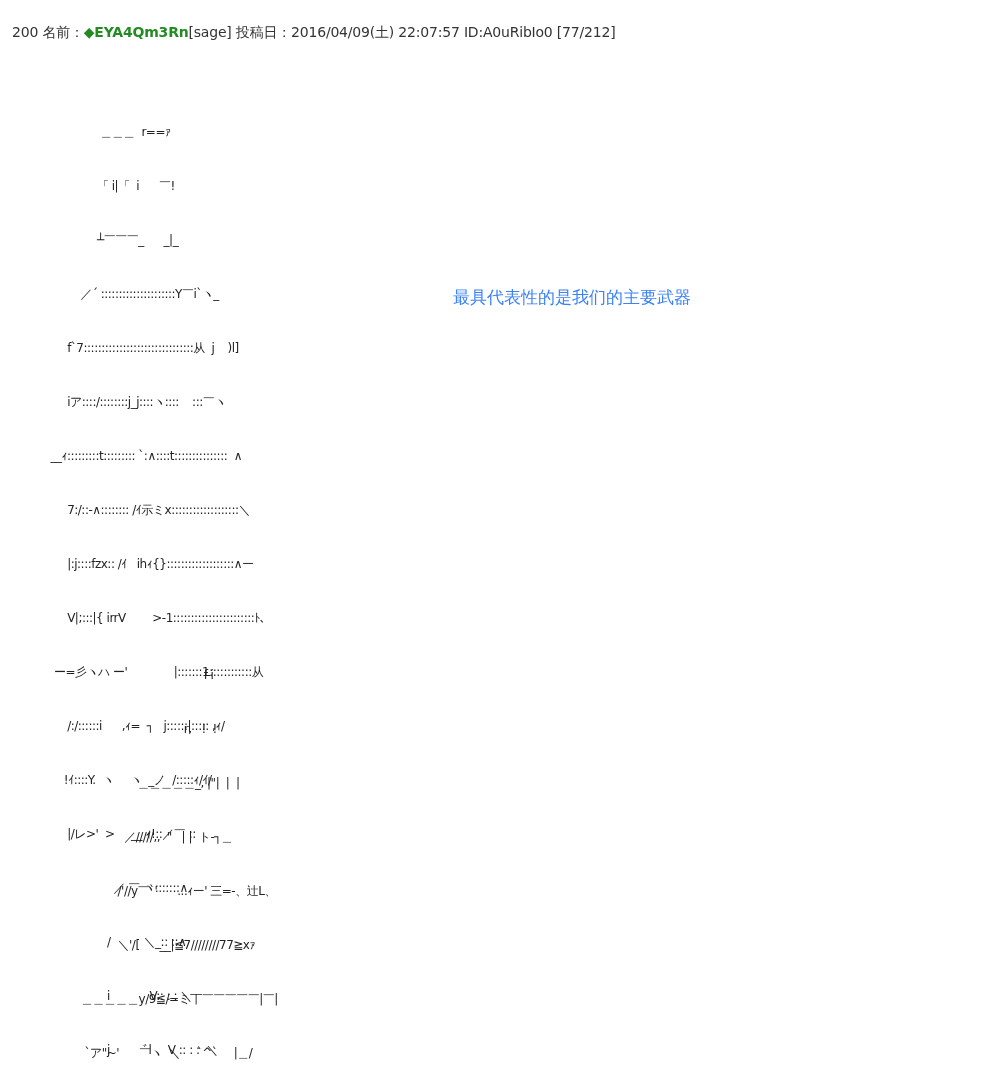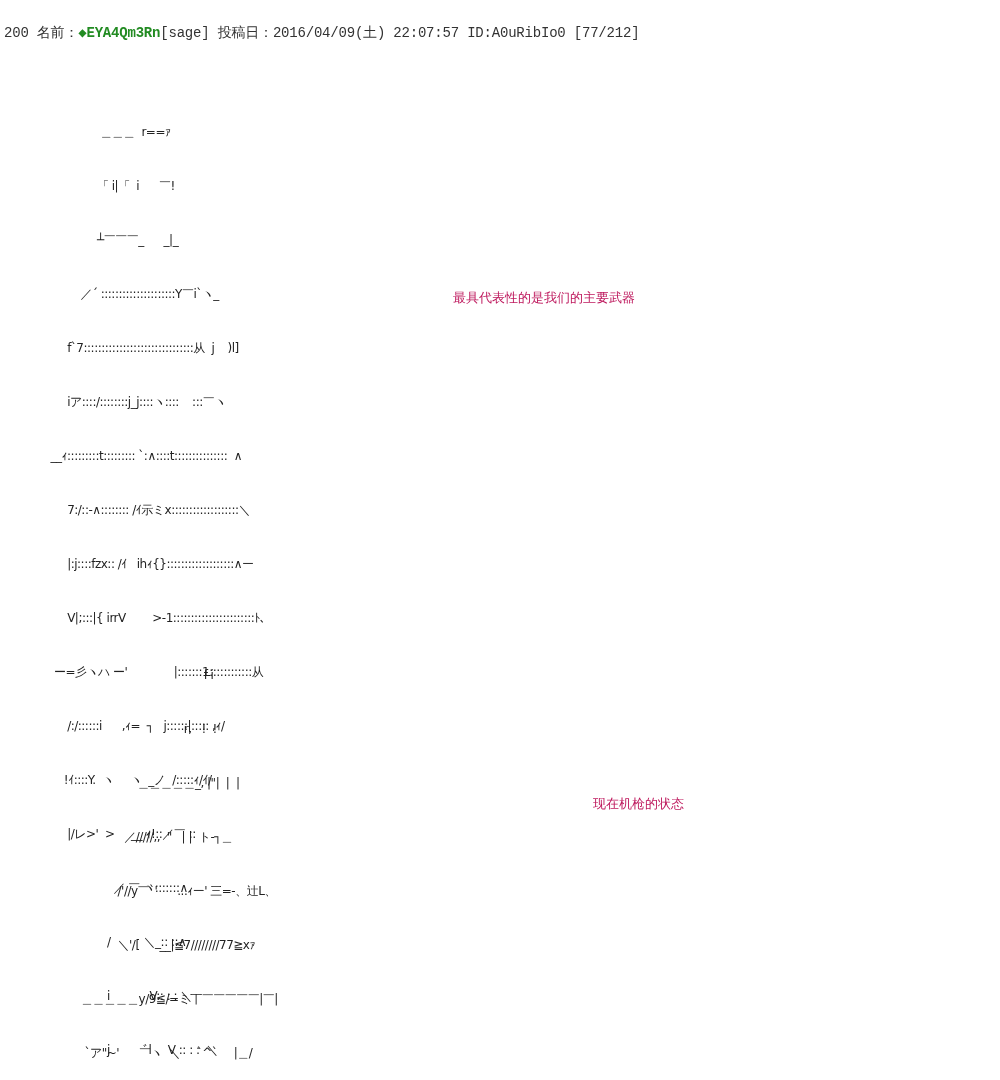"200 名前：◆EYA4Qm3Rn[sage]" .post-header { font-family: Liberation Mono, monospace -> none; left: 4px -> 12px }
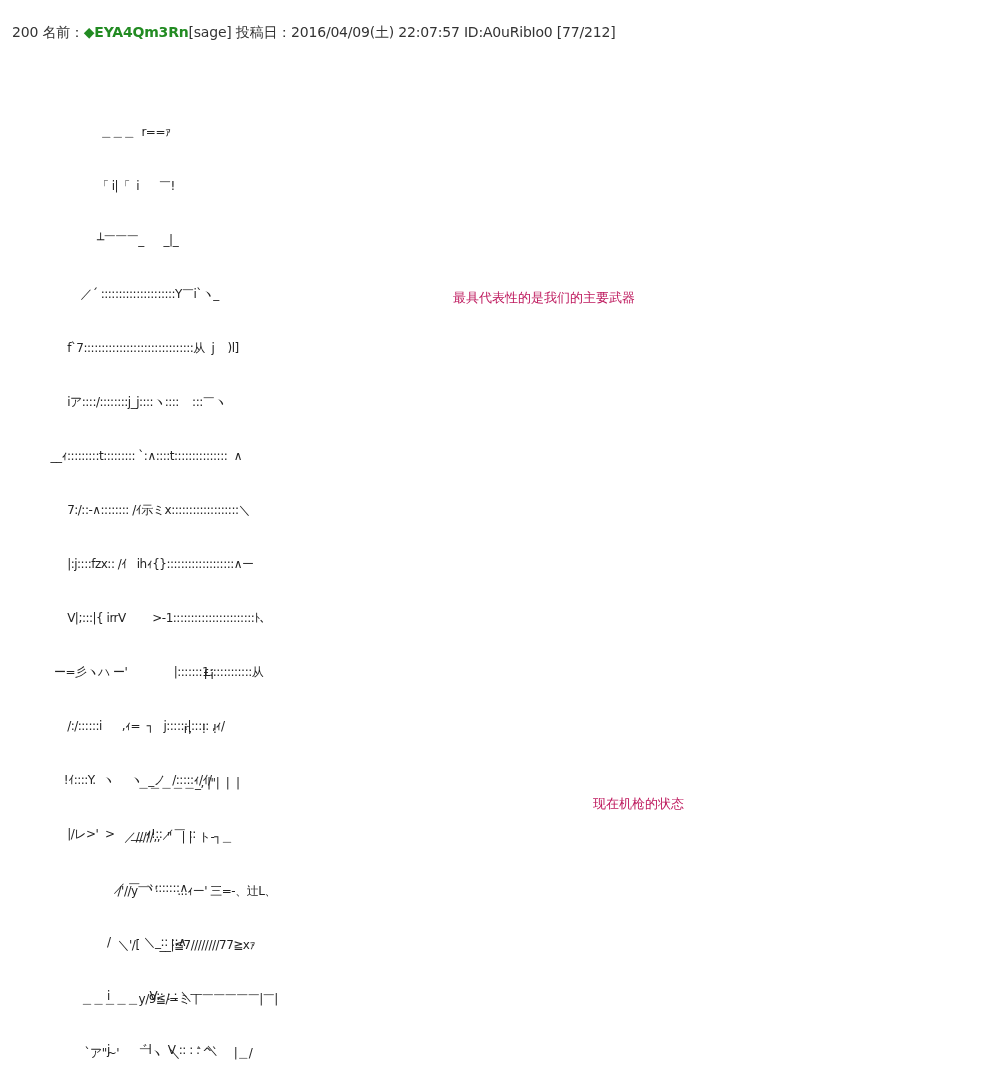"最具代表性的是我们的主要武器" .caption { color: #be185d -> #3b82f6; font-size: 13px -> 17px }
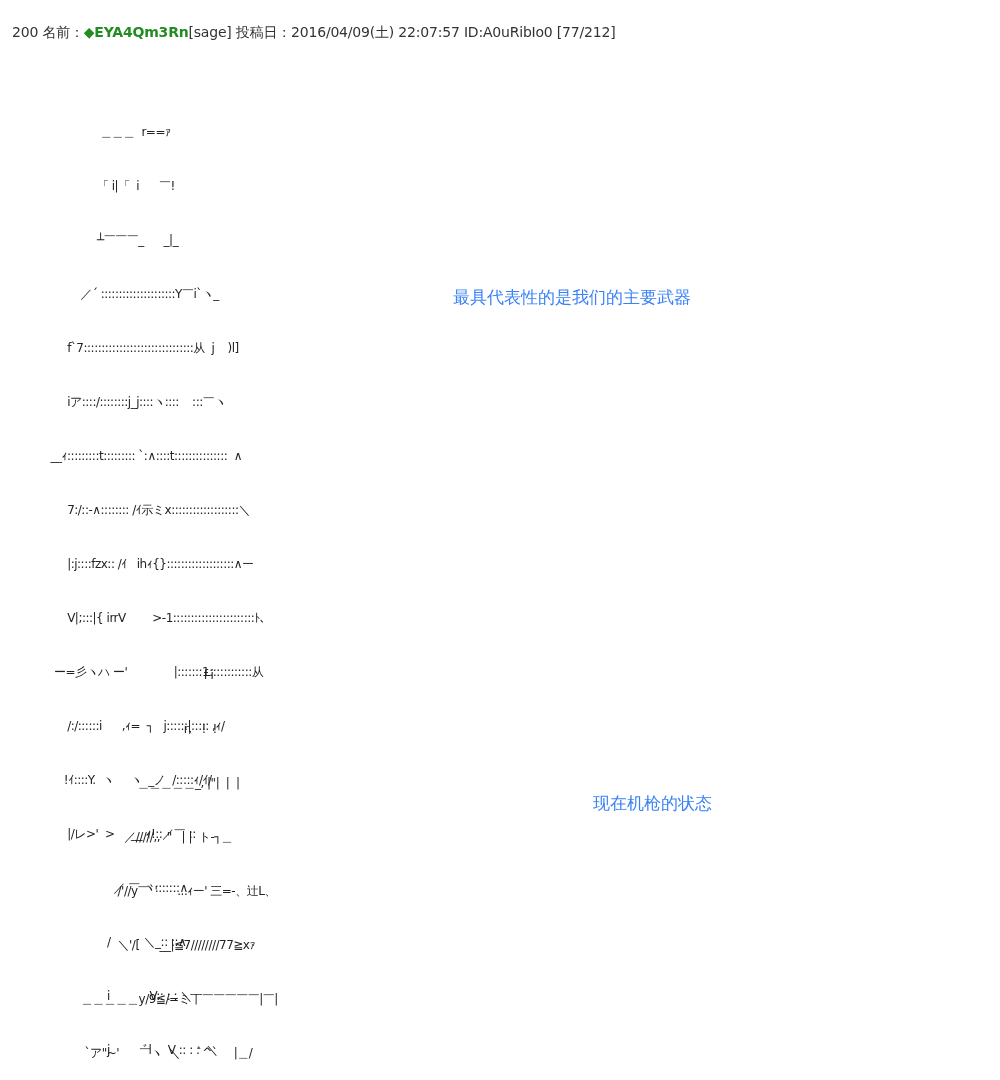"现在机枪的状态" div { html: <div>现在机枪的状态</div> -> none }
